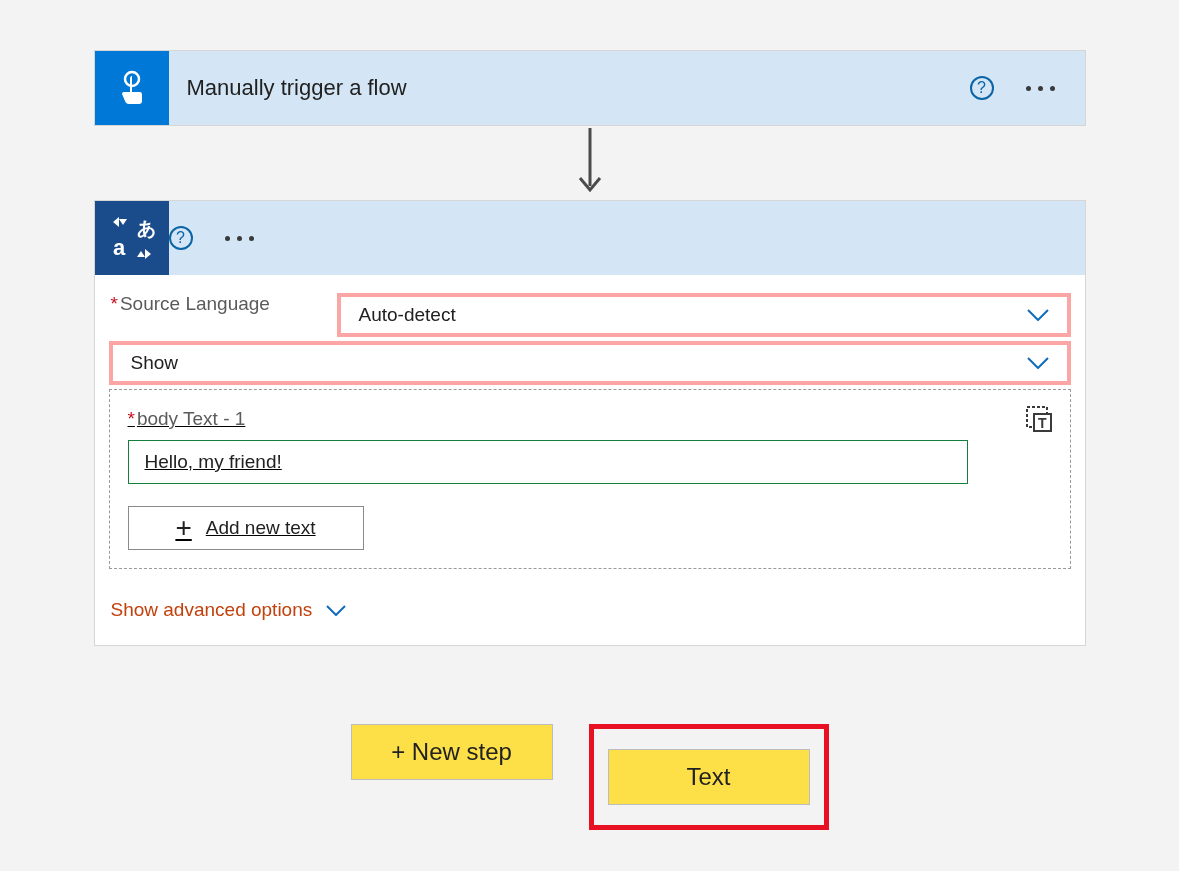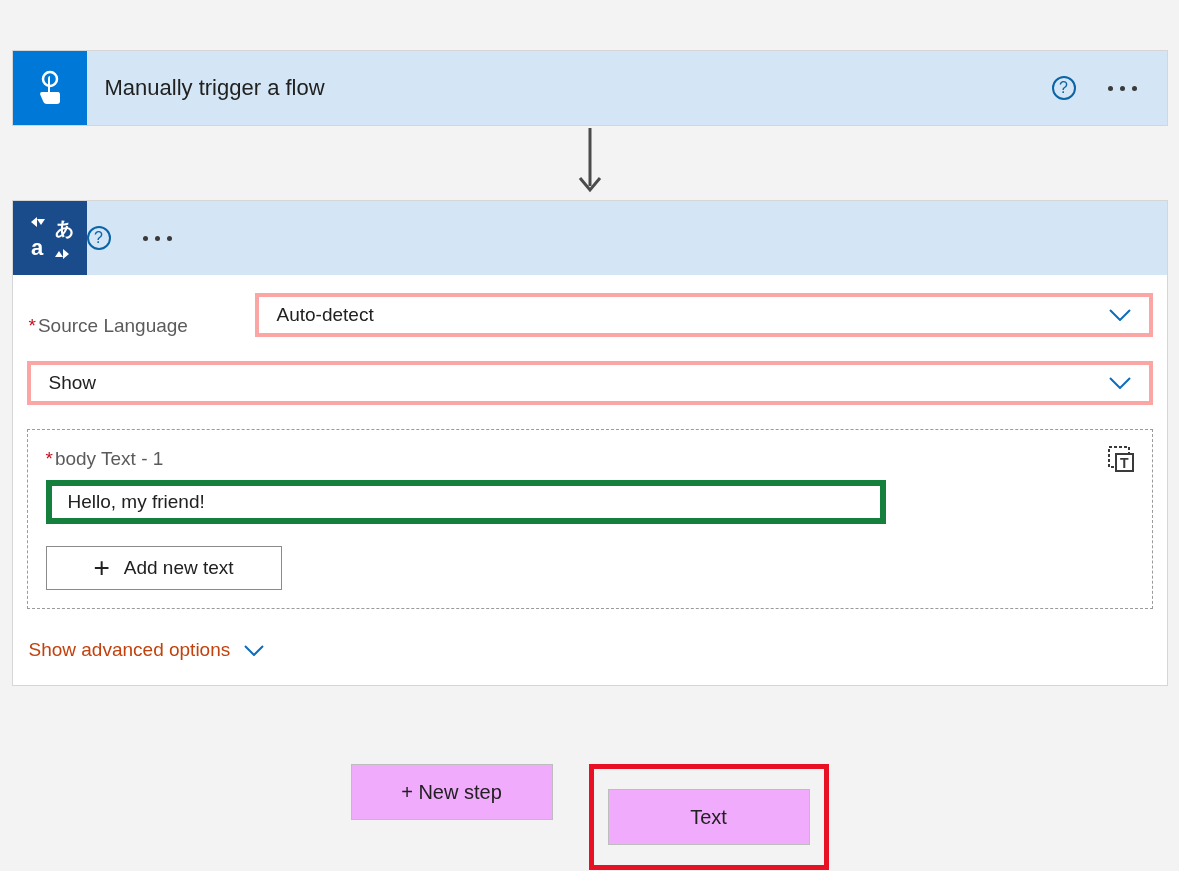"Manually trigger a flow" .flow-container { width: 1156px -> 992px }
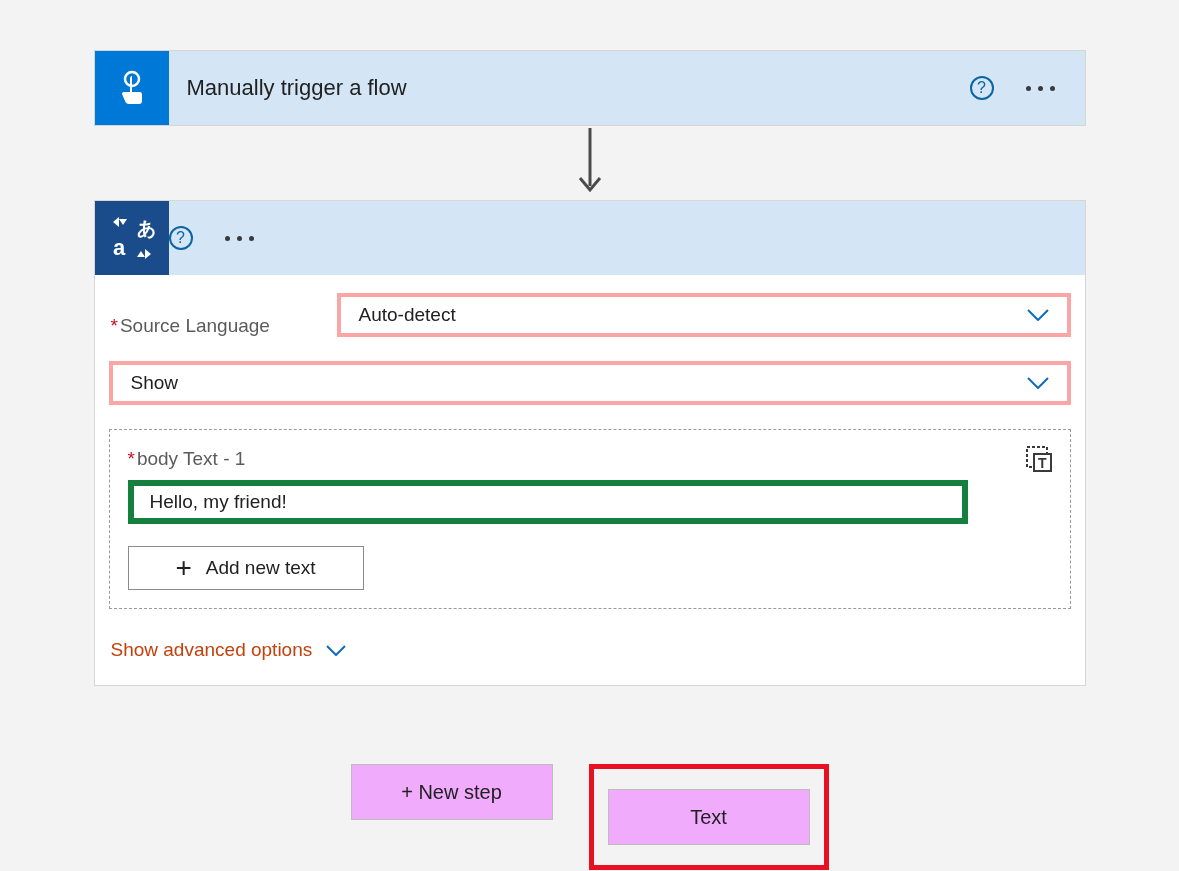"*Source Language" .form-row { align-items: flex-end -> flex-start; margin-bottom: 24px -> 4px }
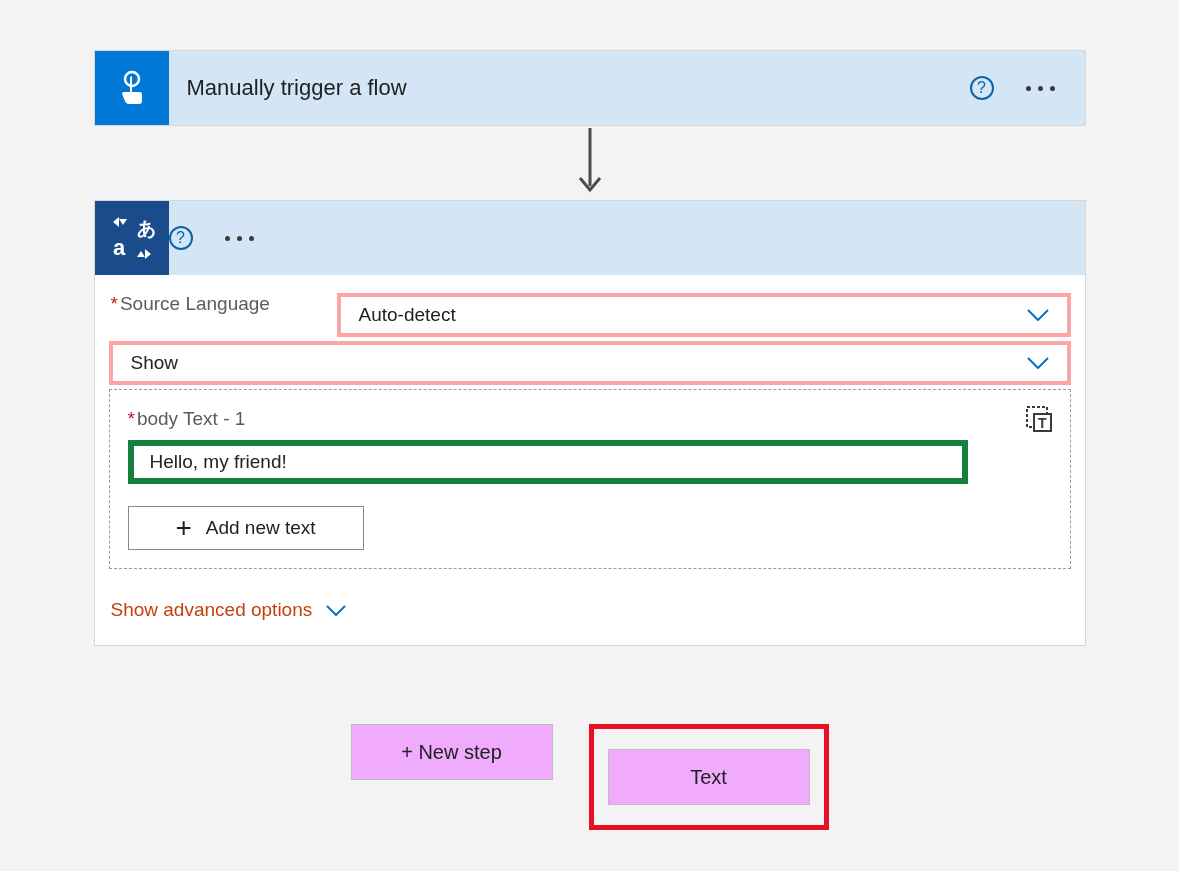"*body Text - 1" .dashed-box { text-decoration: none -> underline }
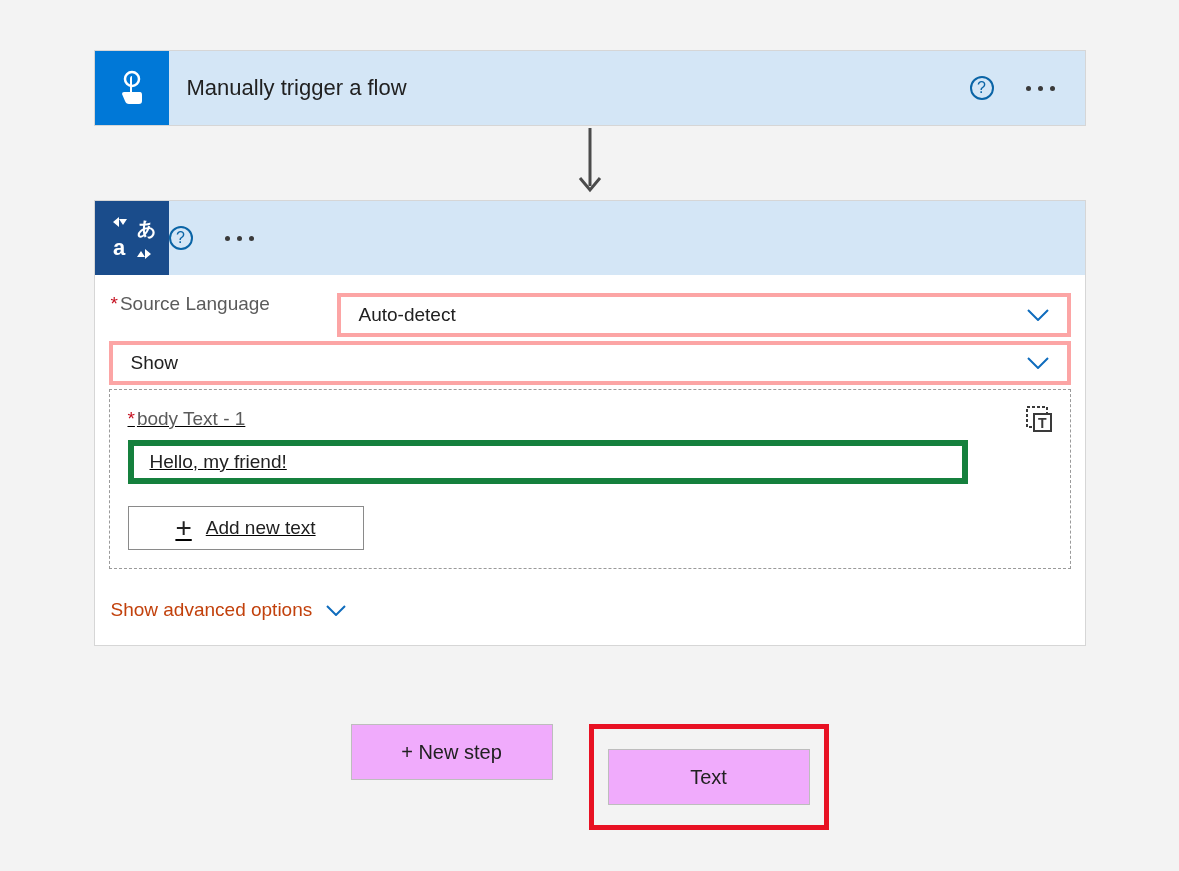"Hello, my friend!" .input-box { border: 6px solid #15803d -> 1px solid #15803d }
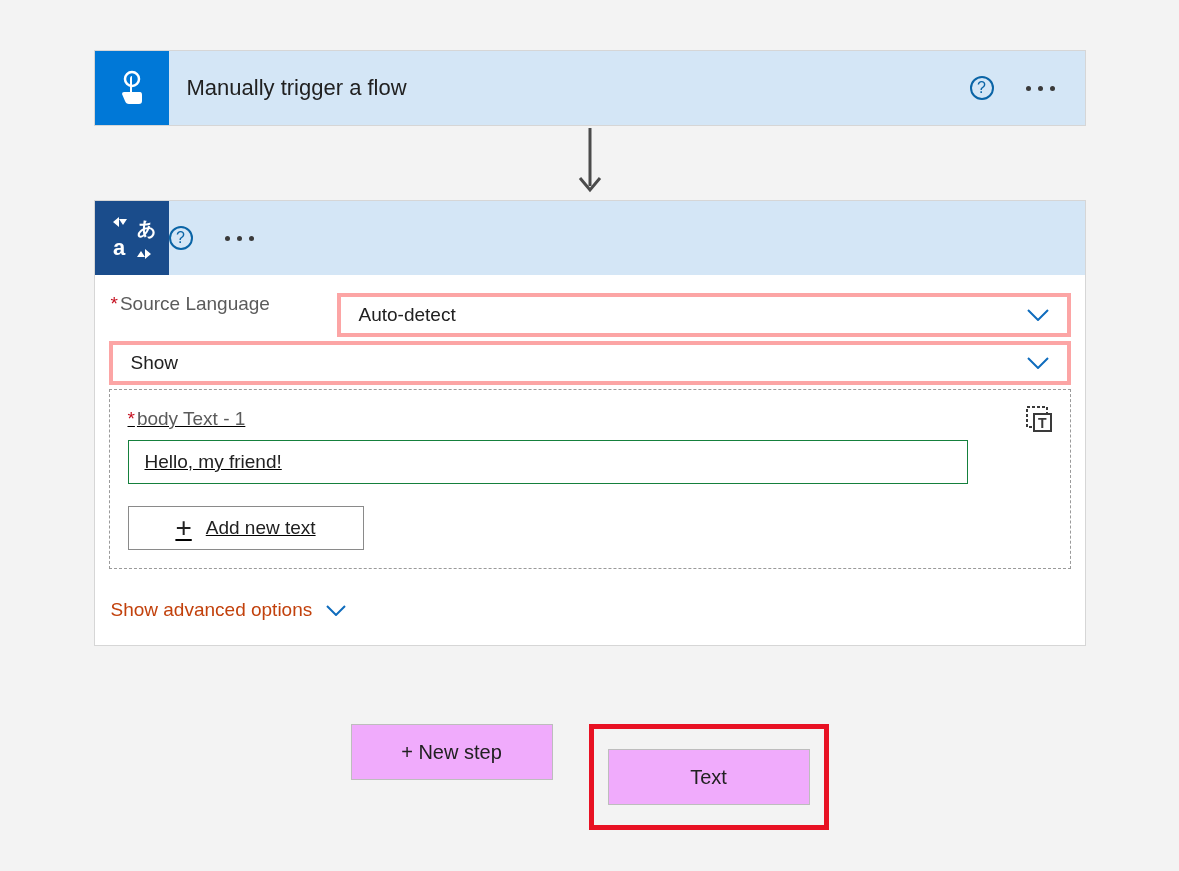"+ New step" .btn { background: #f0abfc -> #fde047; font-size: 20px -> 24px }
